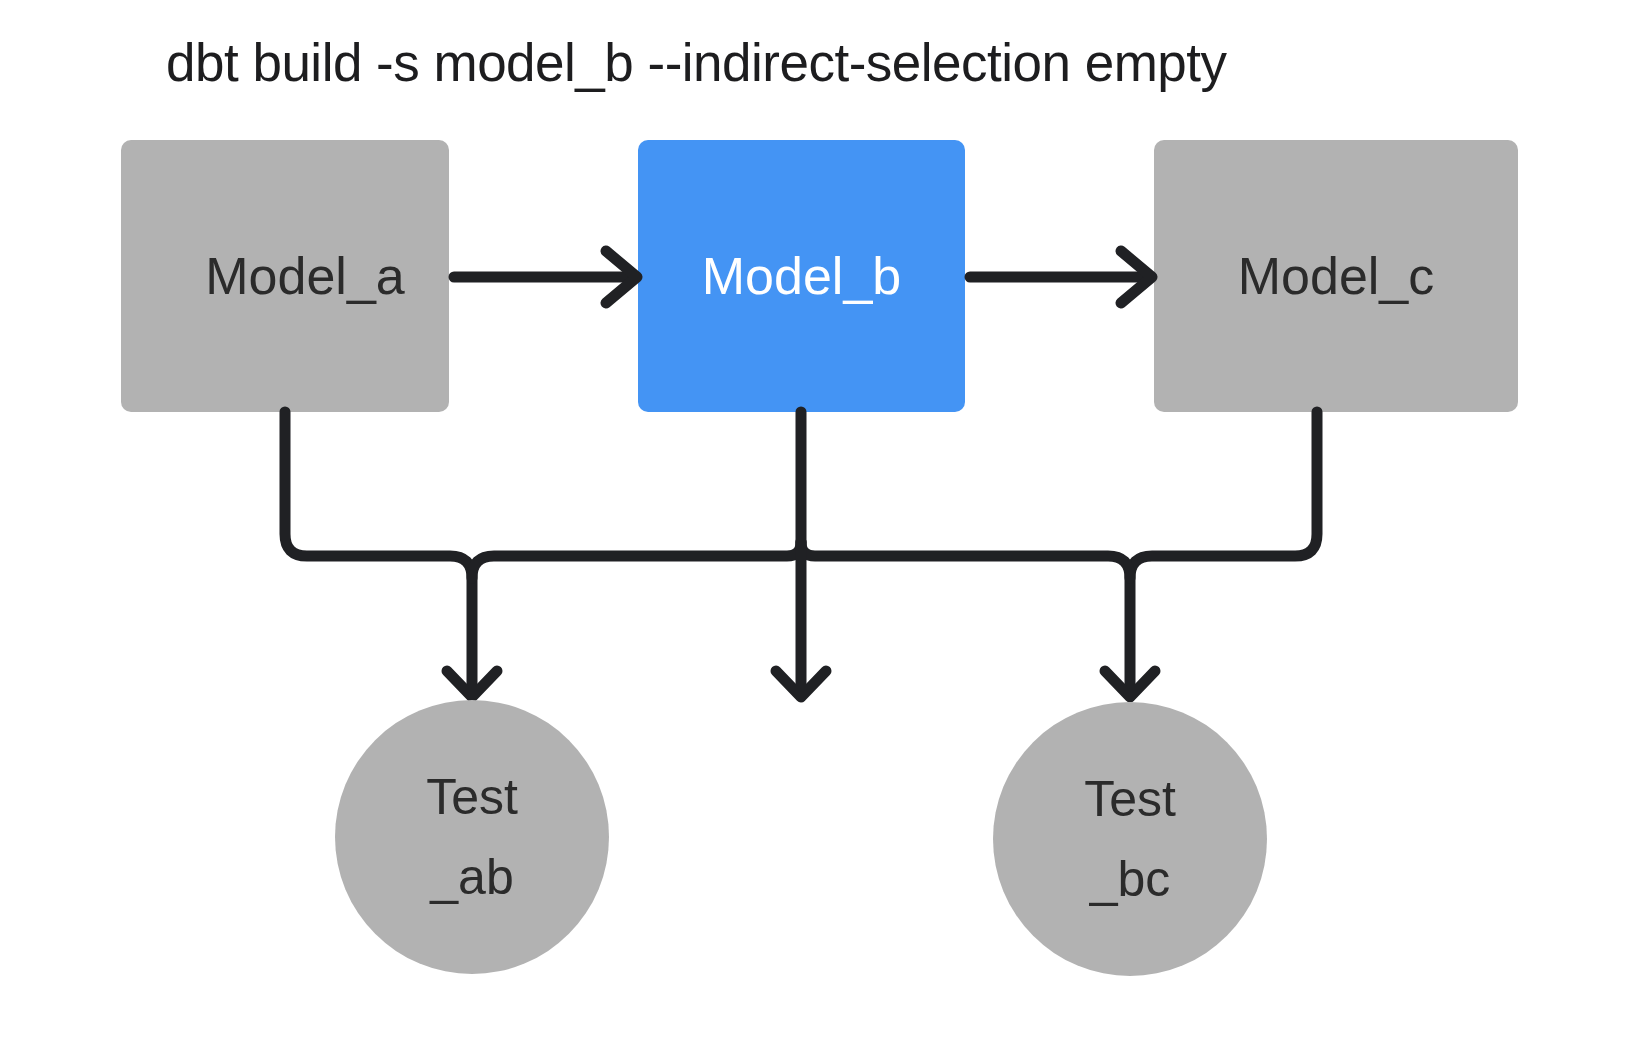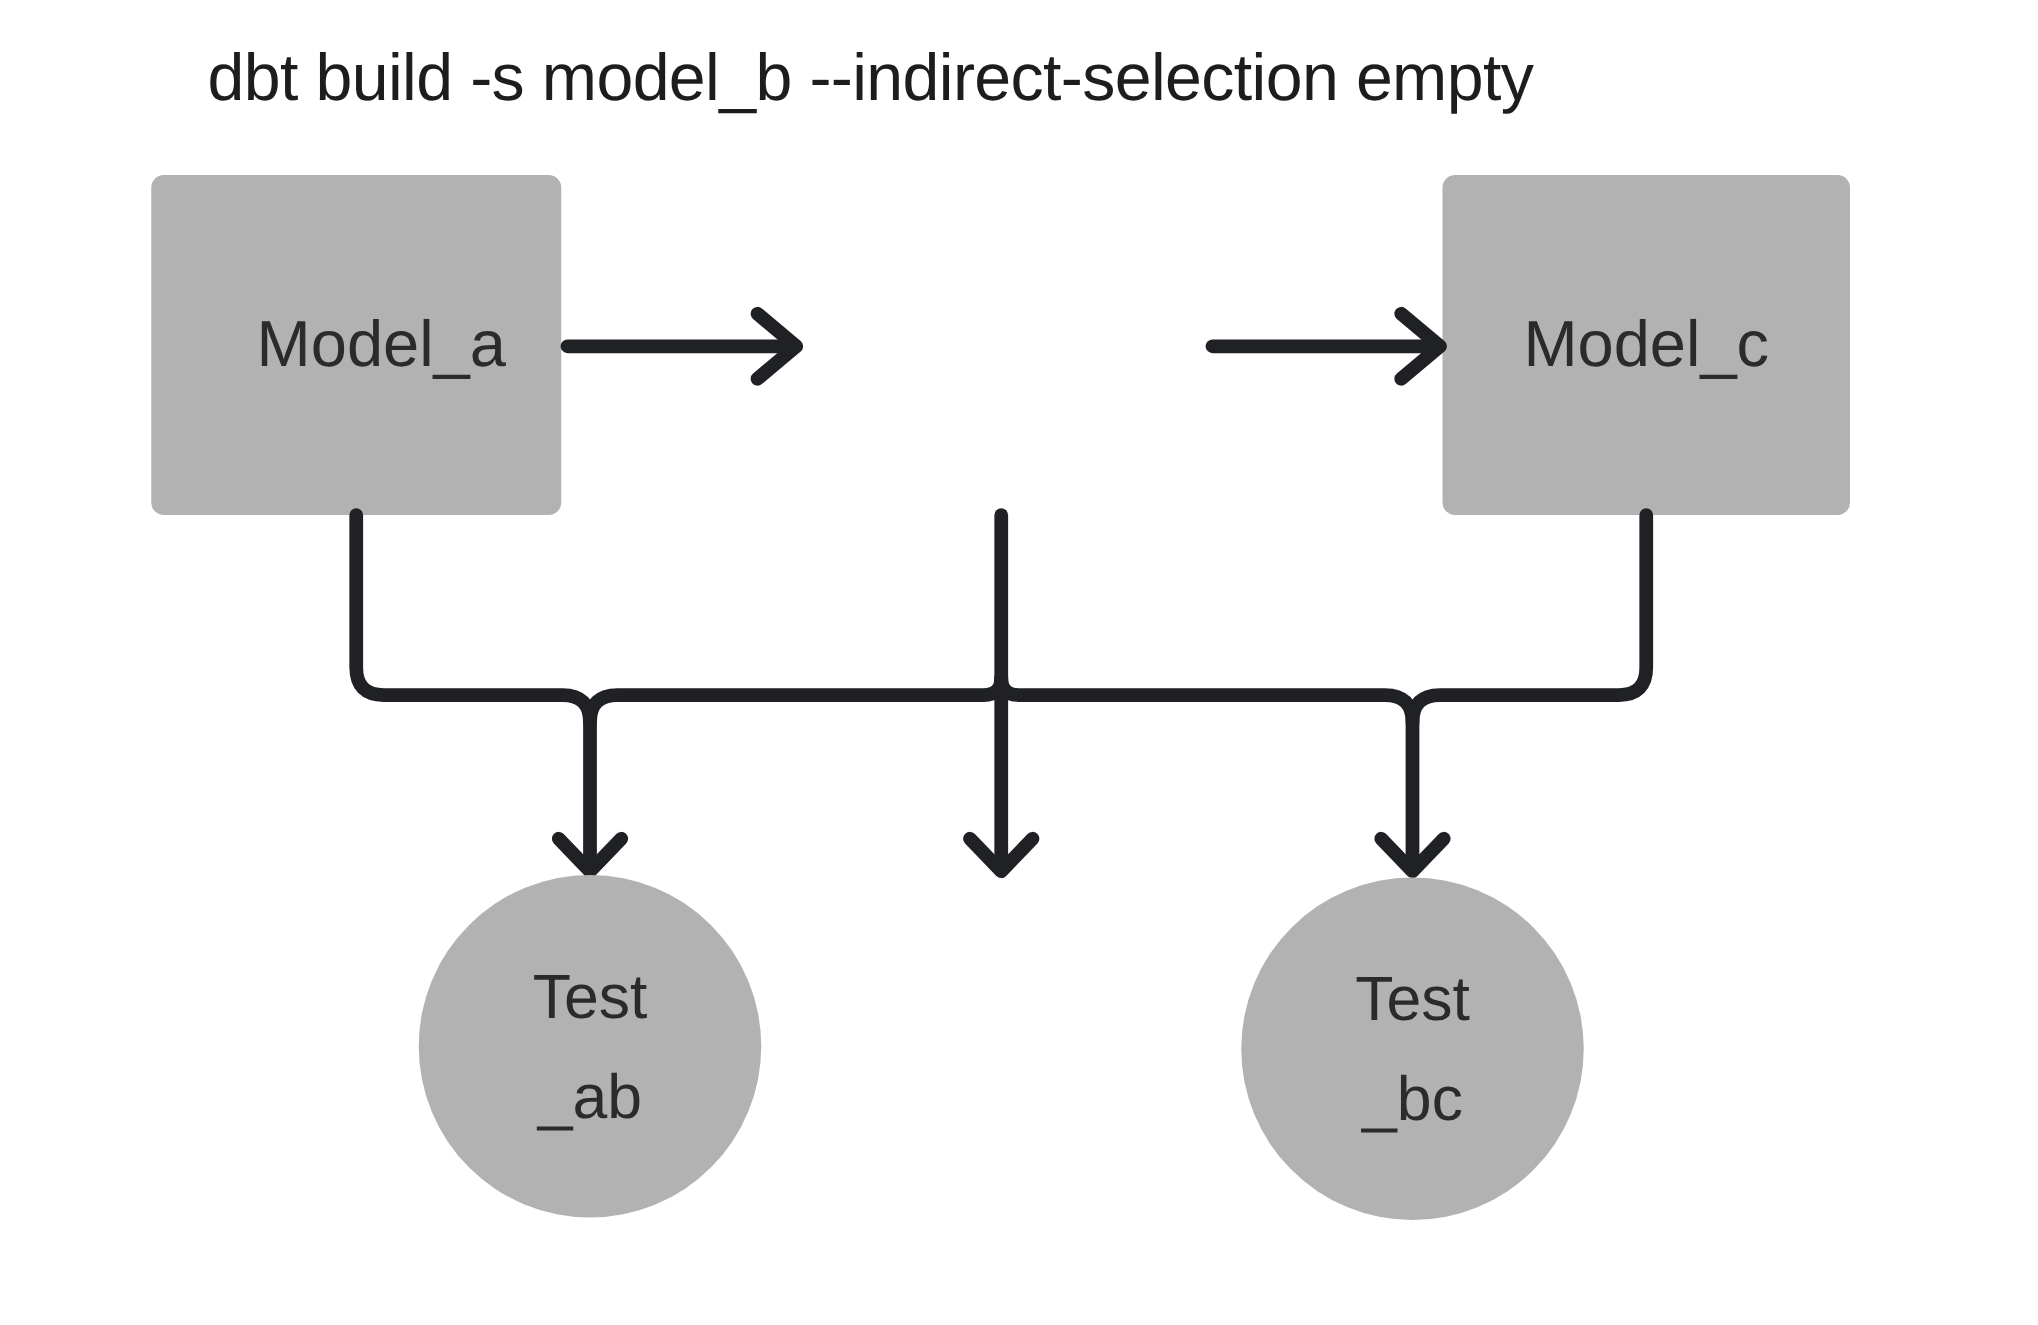"Model_b" div.model-node { html: none -> <div> <span>Model_b</span> </div> }
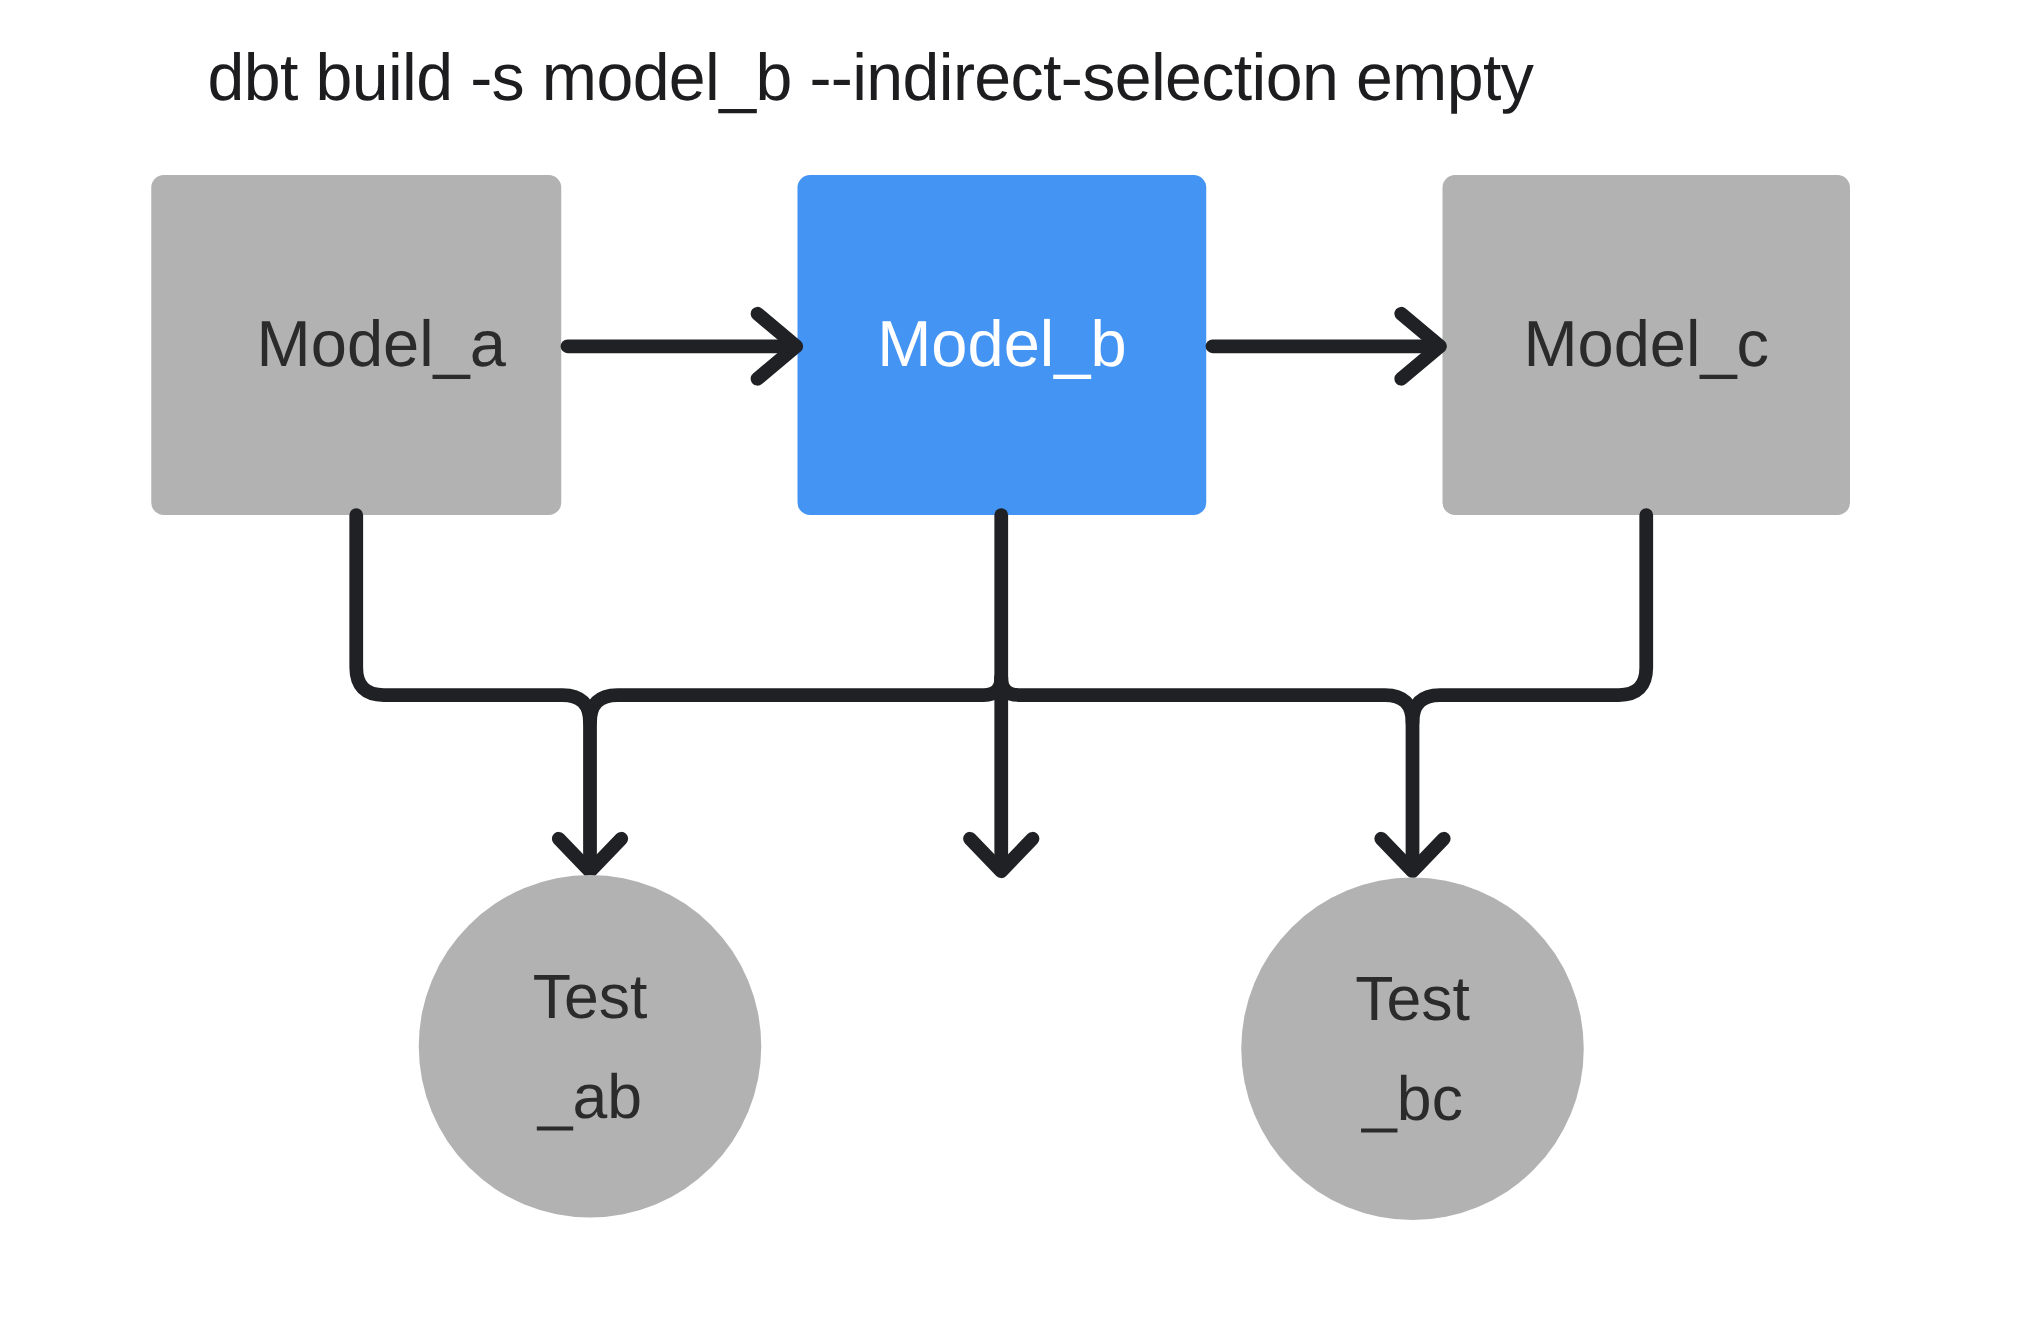"Model_c" .model-c { width: 326px -> 364px }
